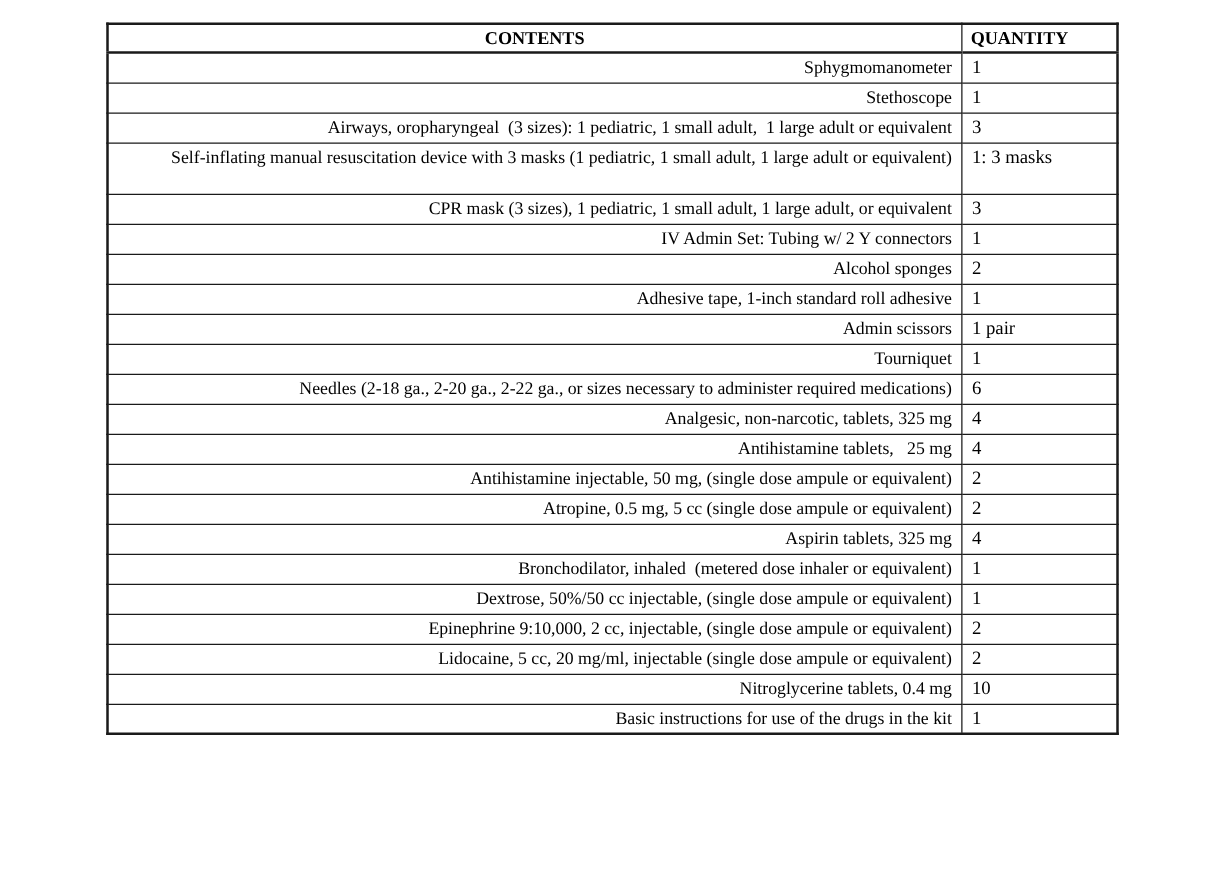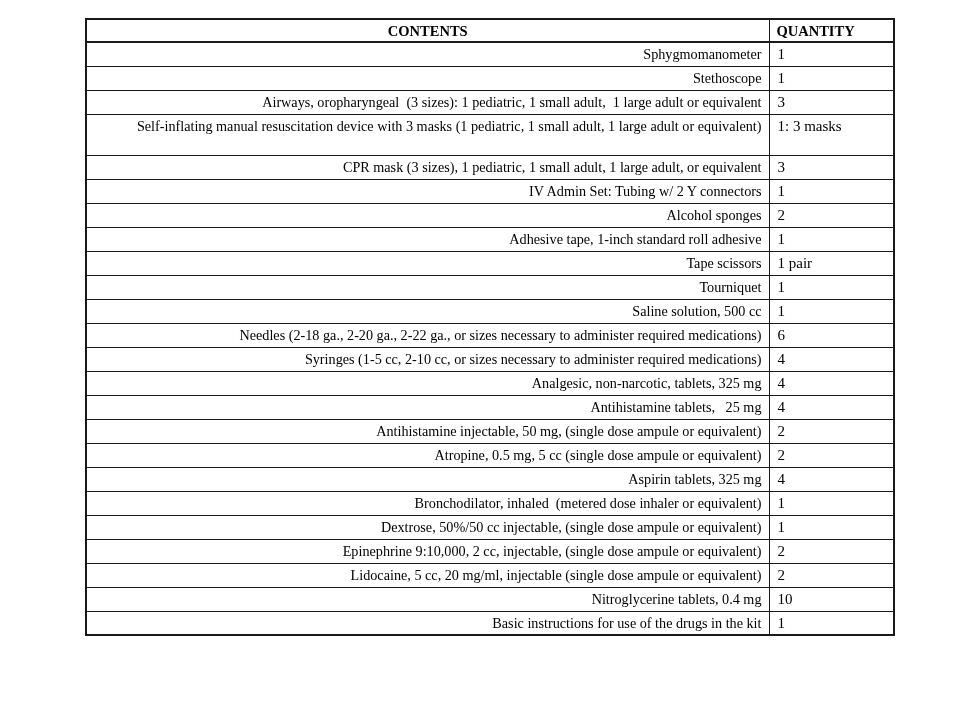"Tape scissors" span { text: Tape -> Admin }
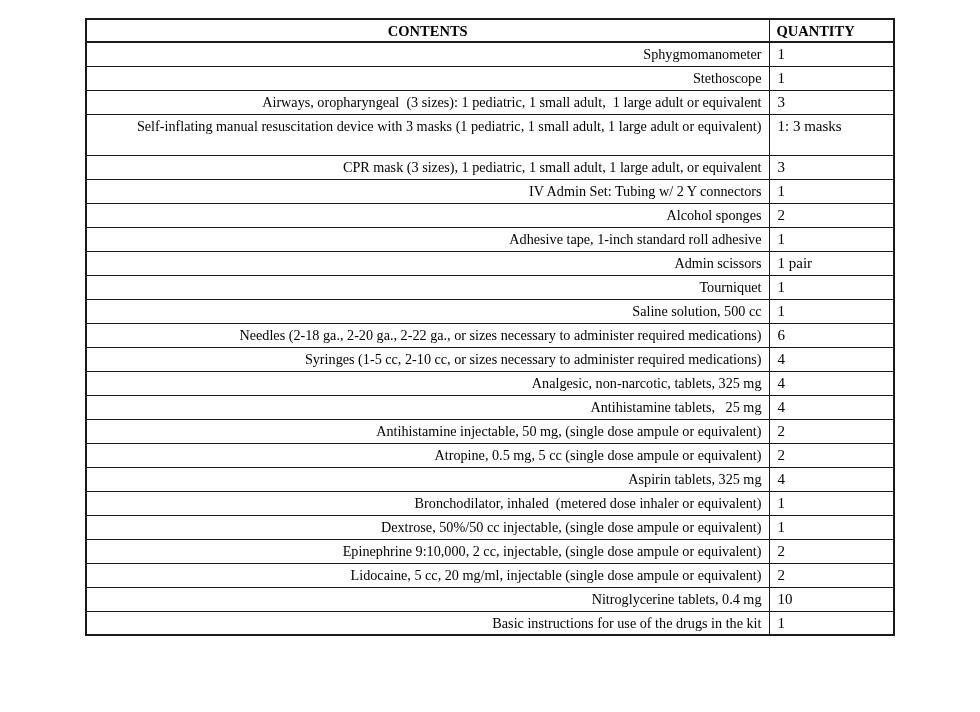"Saline solution, 500 cc" tr.data-row { html: <tr> <td><span>Saline solution, 500 cc</span><sup></sup></td> <td>1</td> </tr> -> none }
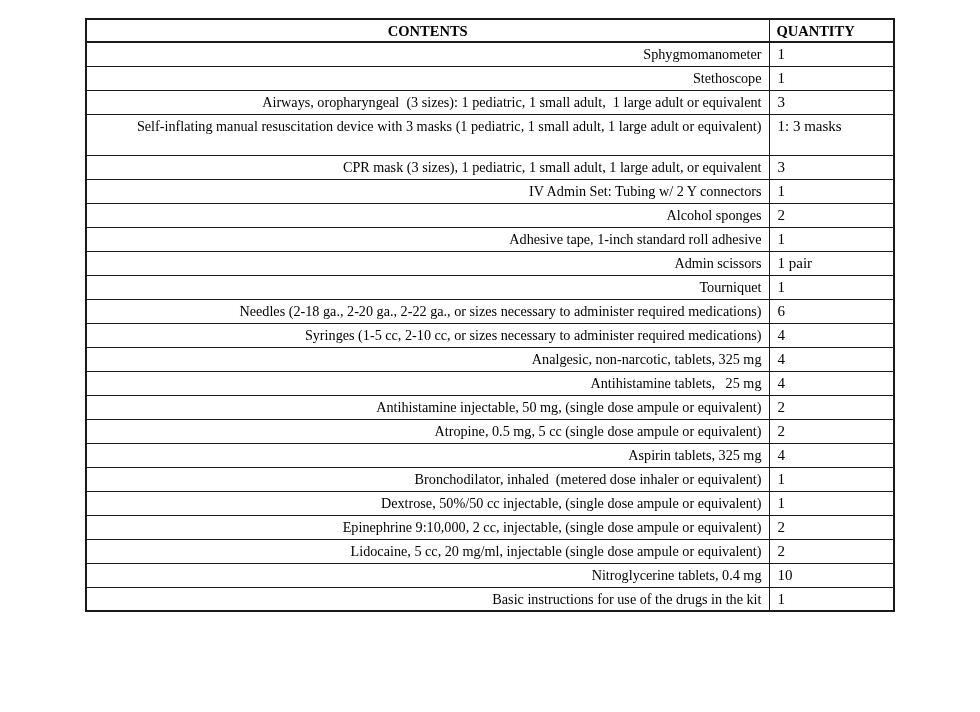"Syringes (1-5 cc, 2-10 cc," tr.data-row { html: <tr> <td><span>Syringes (1-5 cc, 2-10 cc, or sizes necessary to administer required medications)</span><sup></sup></td> <td>4</td> </tr> -> none }
